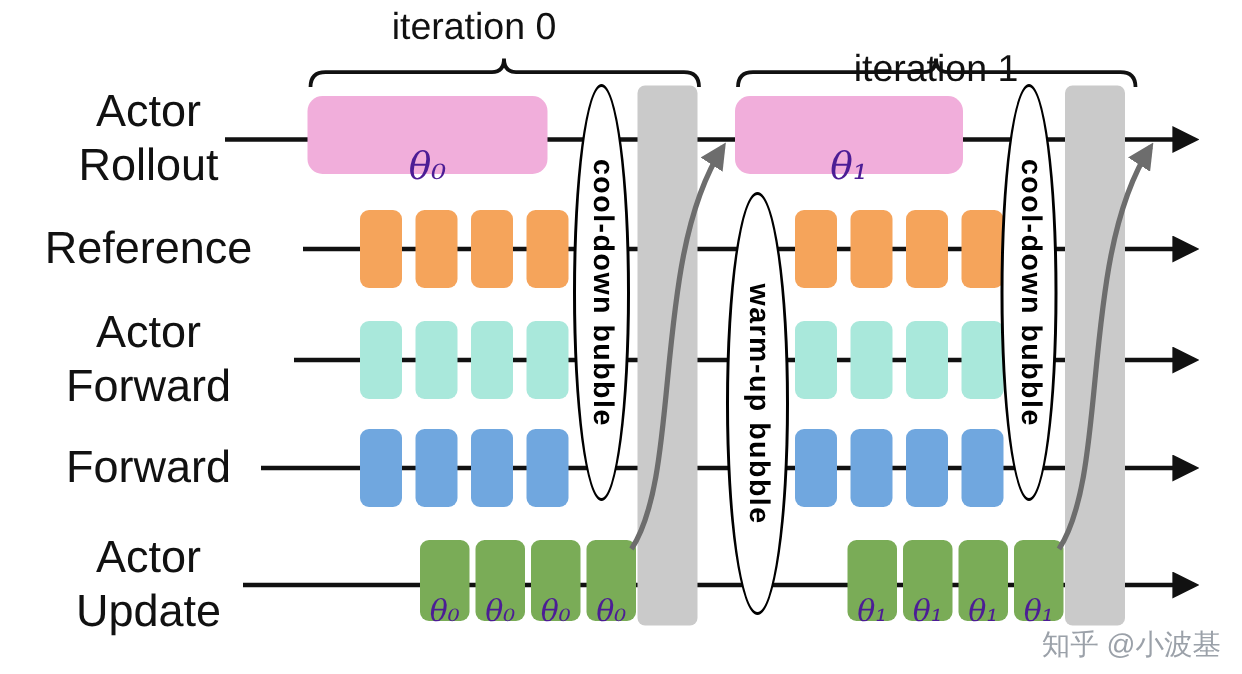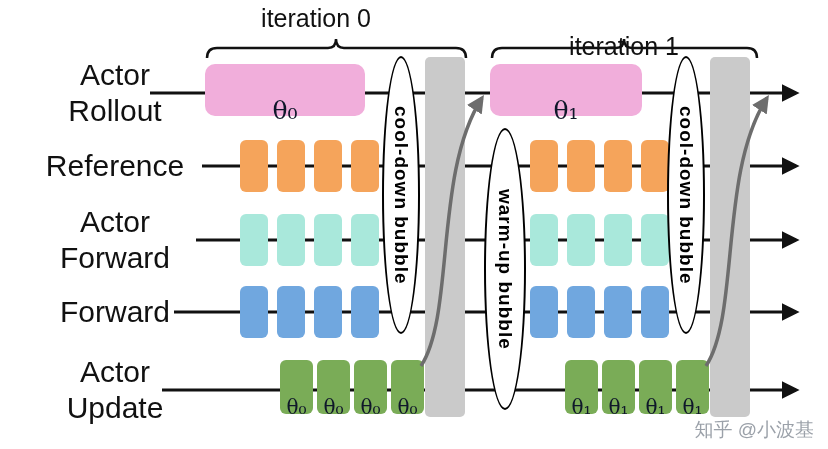"Actor" .row-label { left: 16px -> 0 }
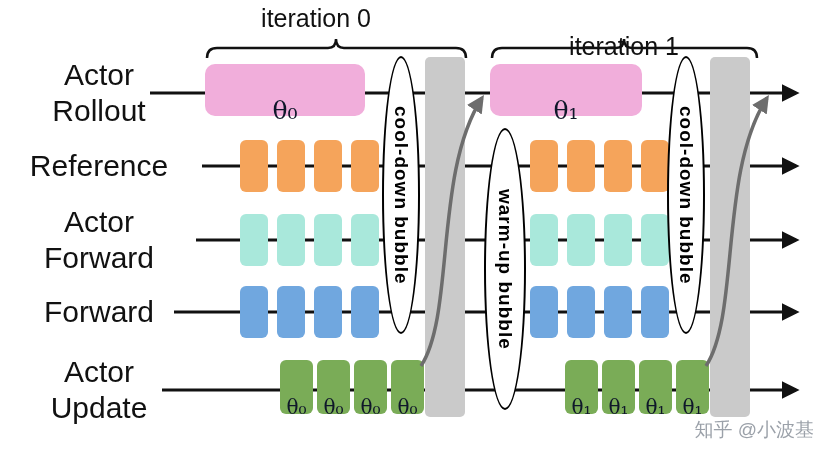"θ₀" .theta { color: #0f172a -> #4c1d95; font-style: none -> italic }
